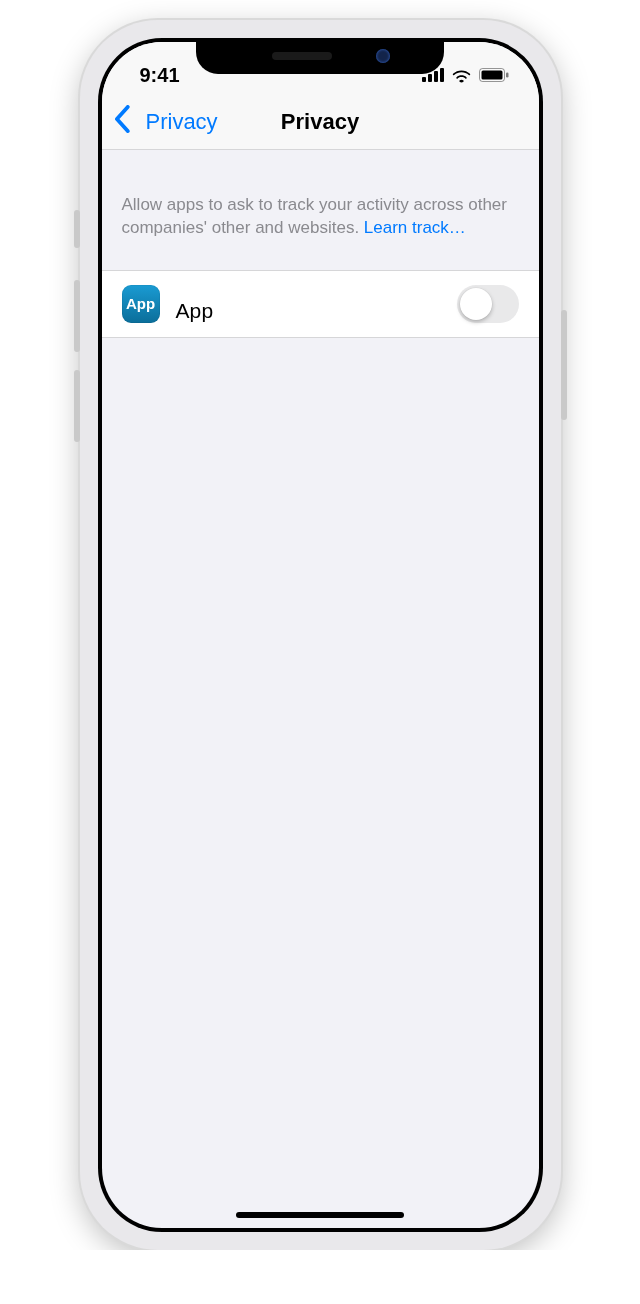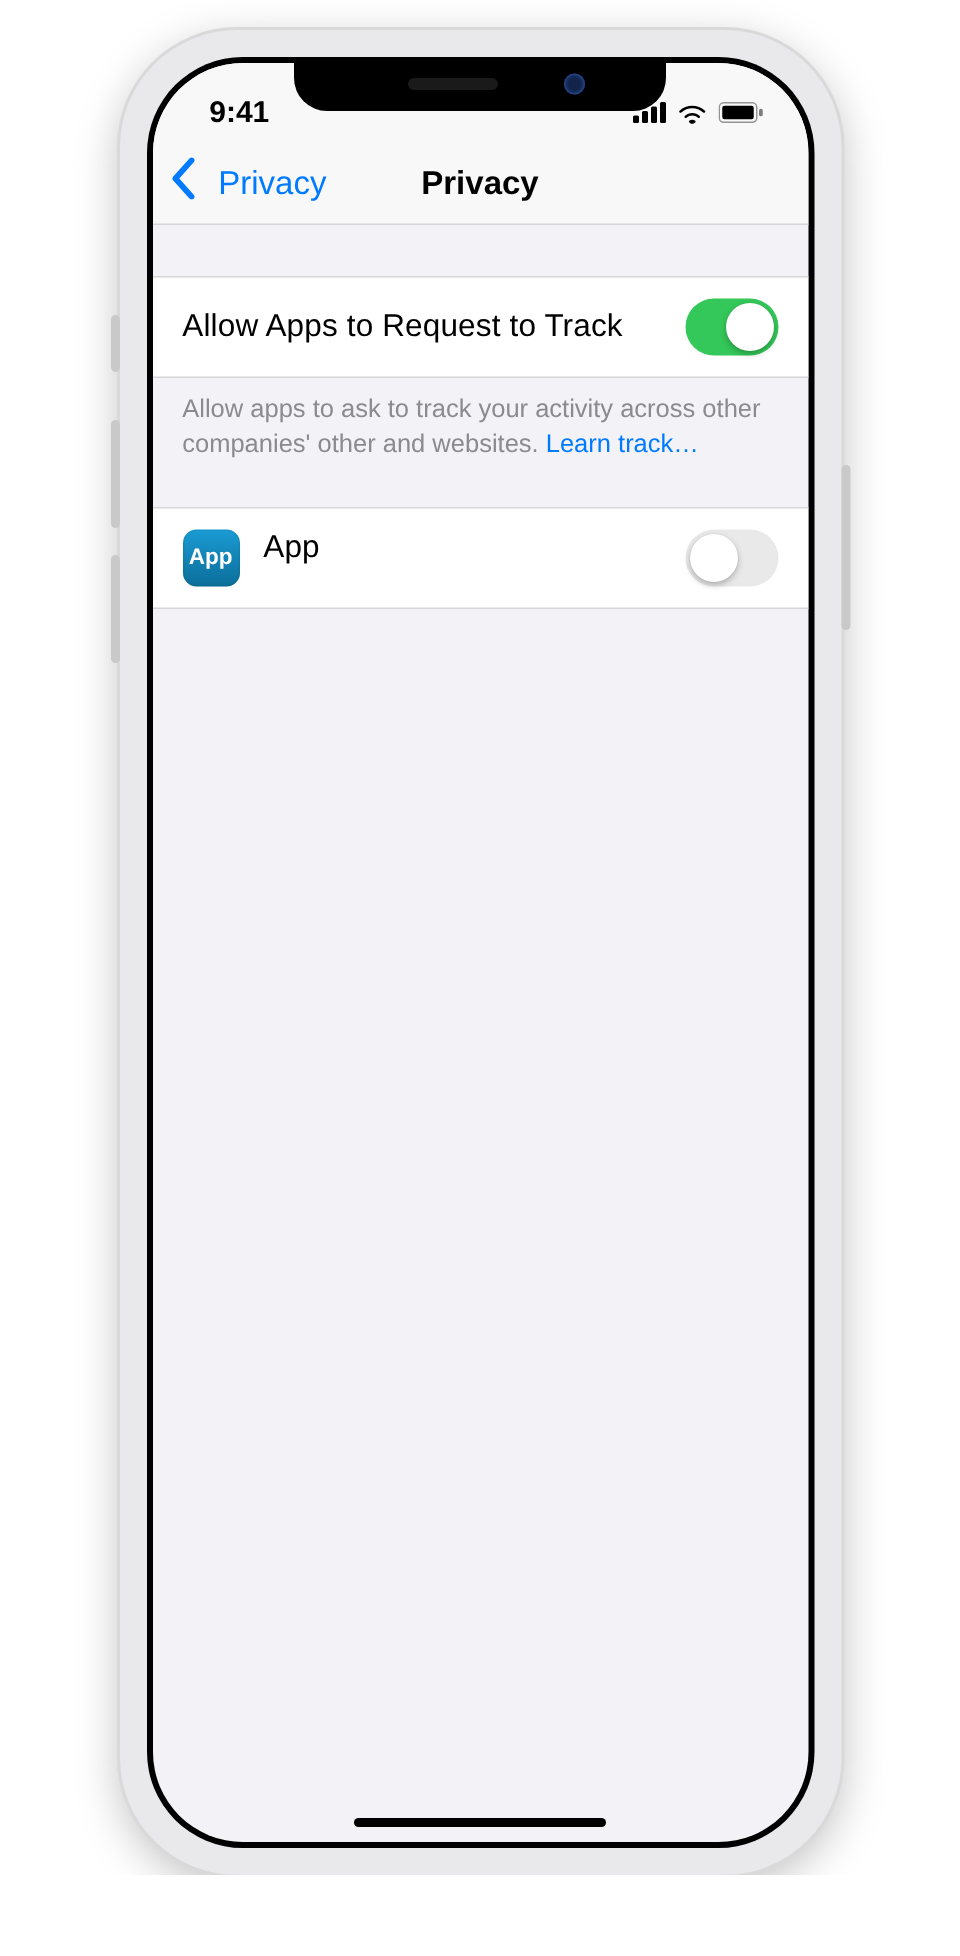"Allow Apps to Request to" div.cell { html: <div> <div>Allow Apps to Request to Track</div> <div> <div></div> </div> </div> -> none }
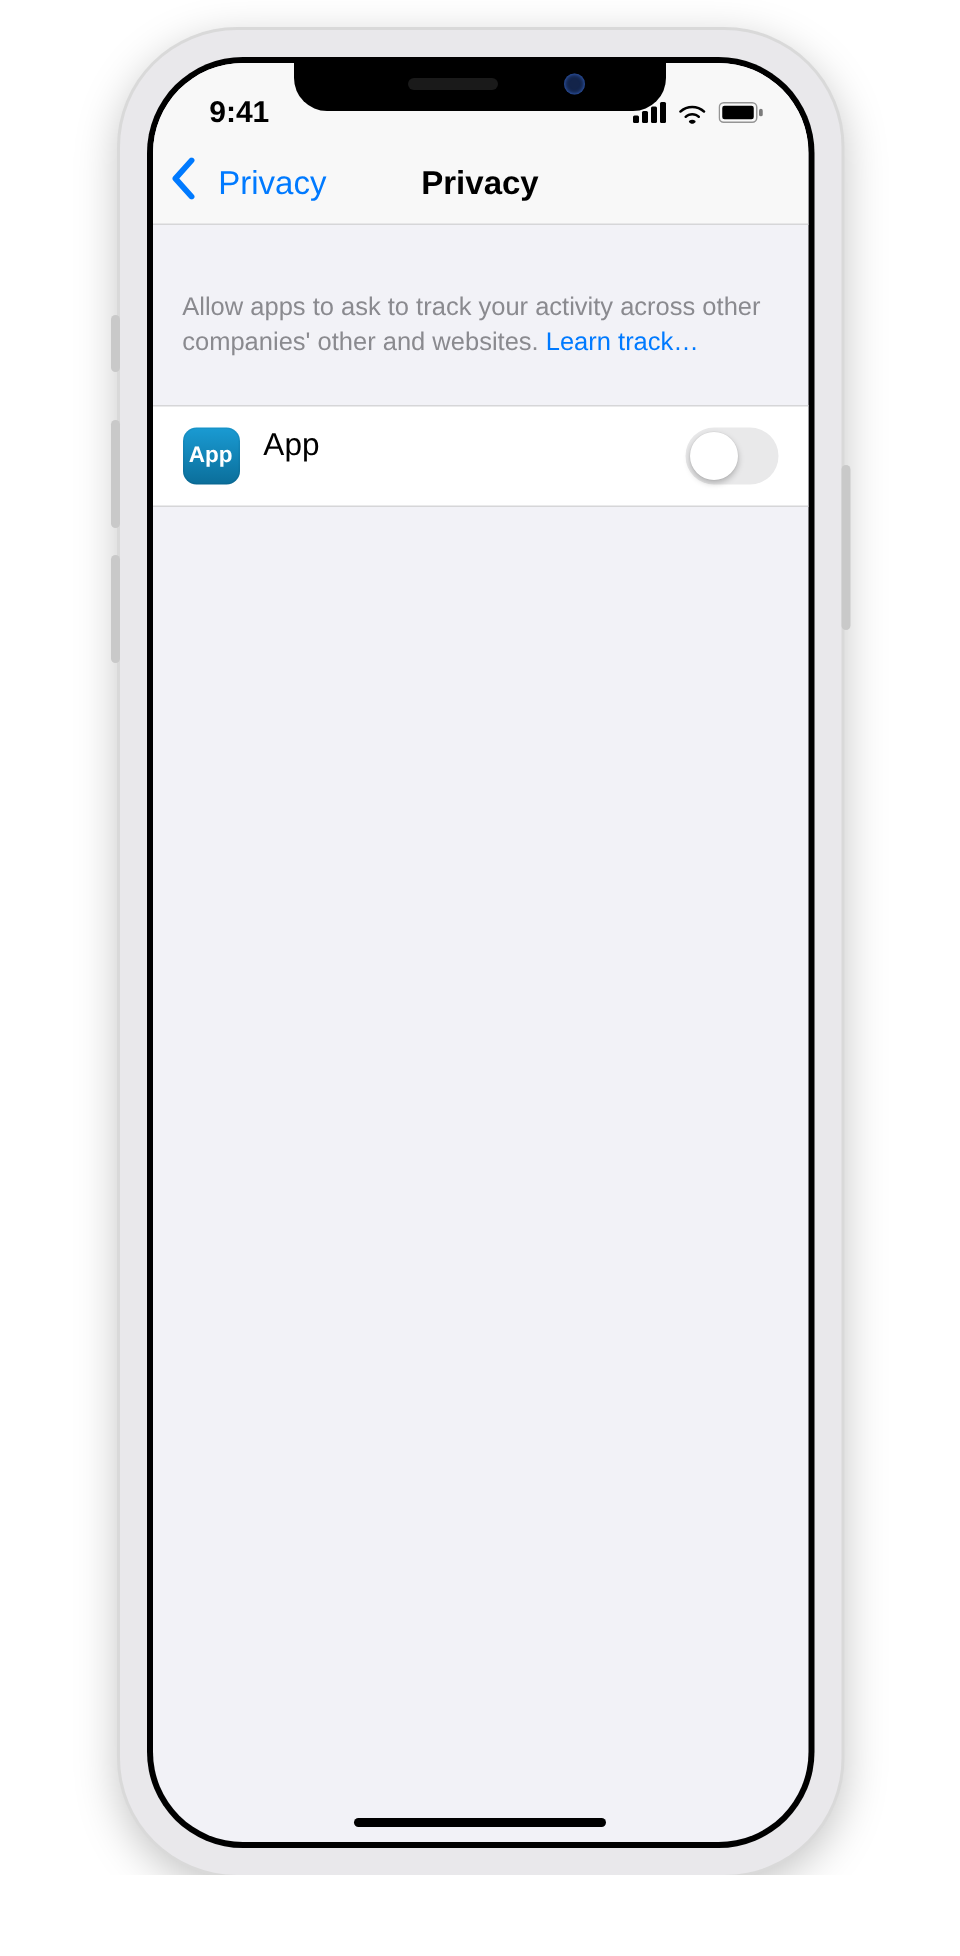"App" .cell-left { align-items: flex-start -> flex-end }
